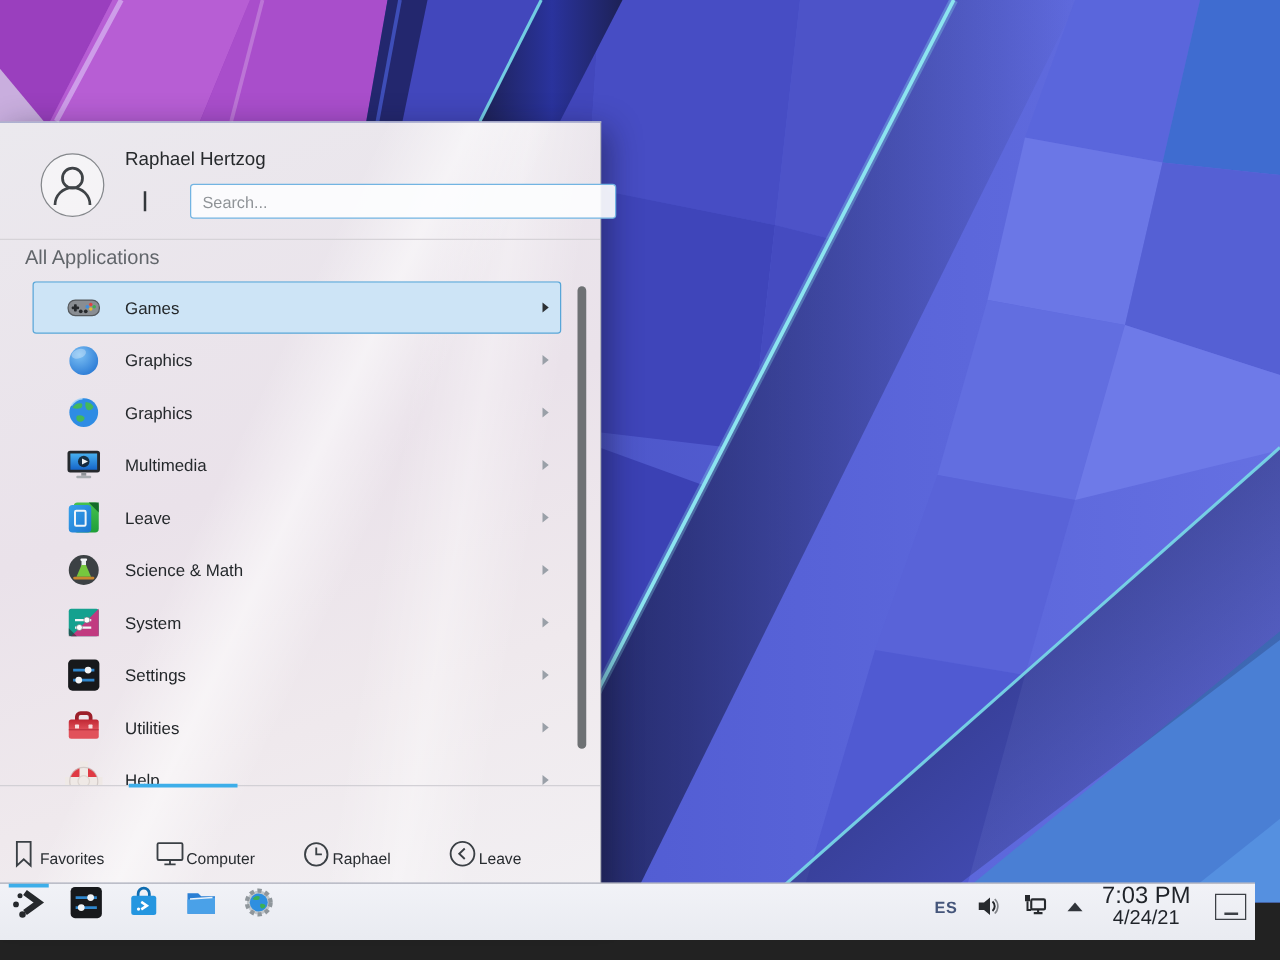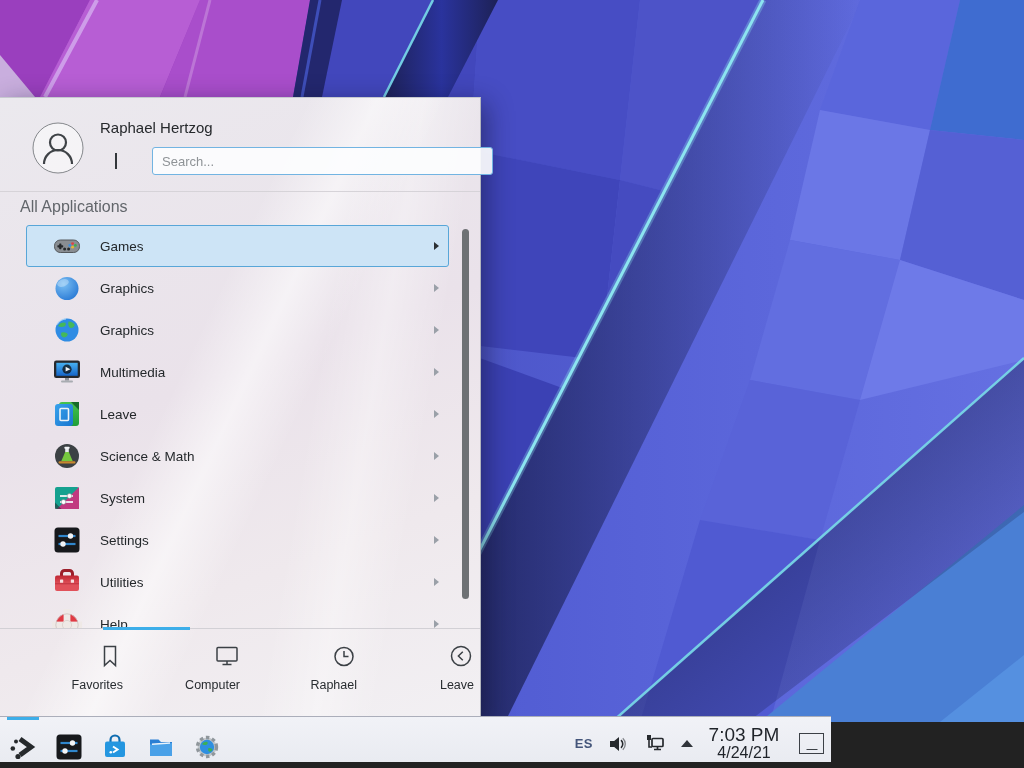"Favorites" .ko-tab { align-items: flex-end -> center; flex-direction: column -> row }
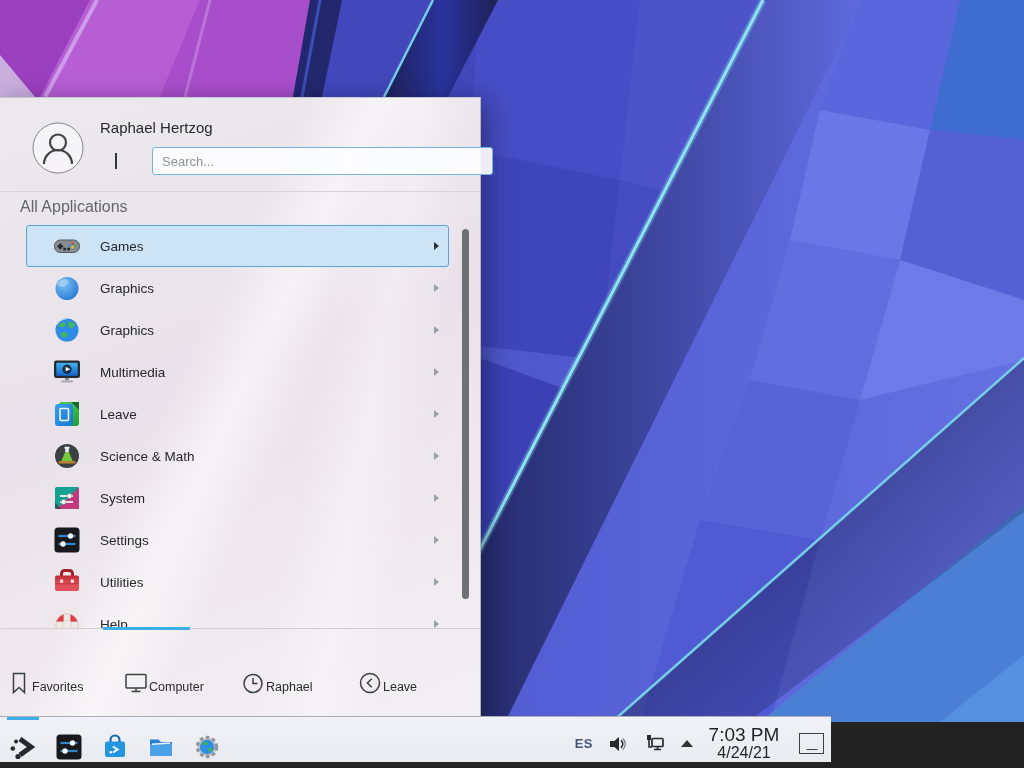"ES" .panel { align-items: flex-end -> flex-start; bottom: 6px -> 16px; width: 831px -> 1004px }
